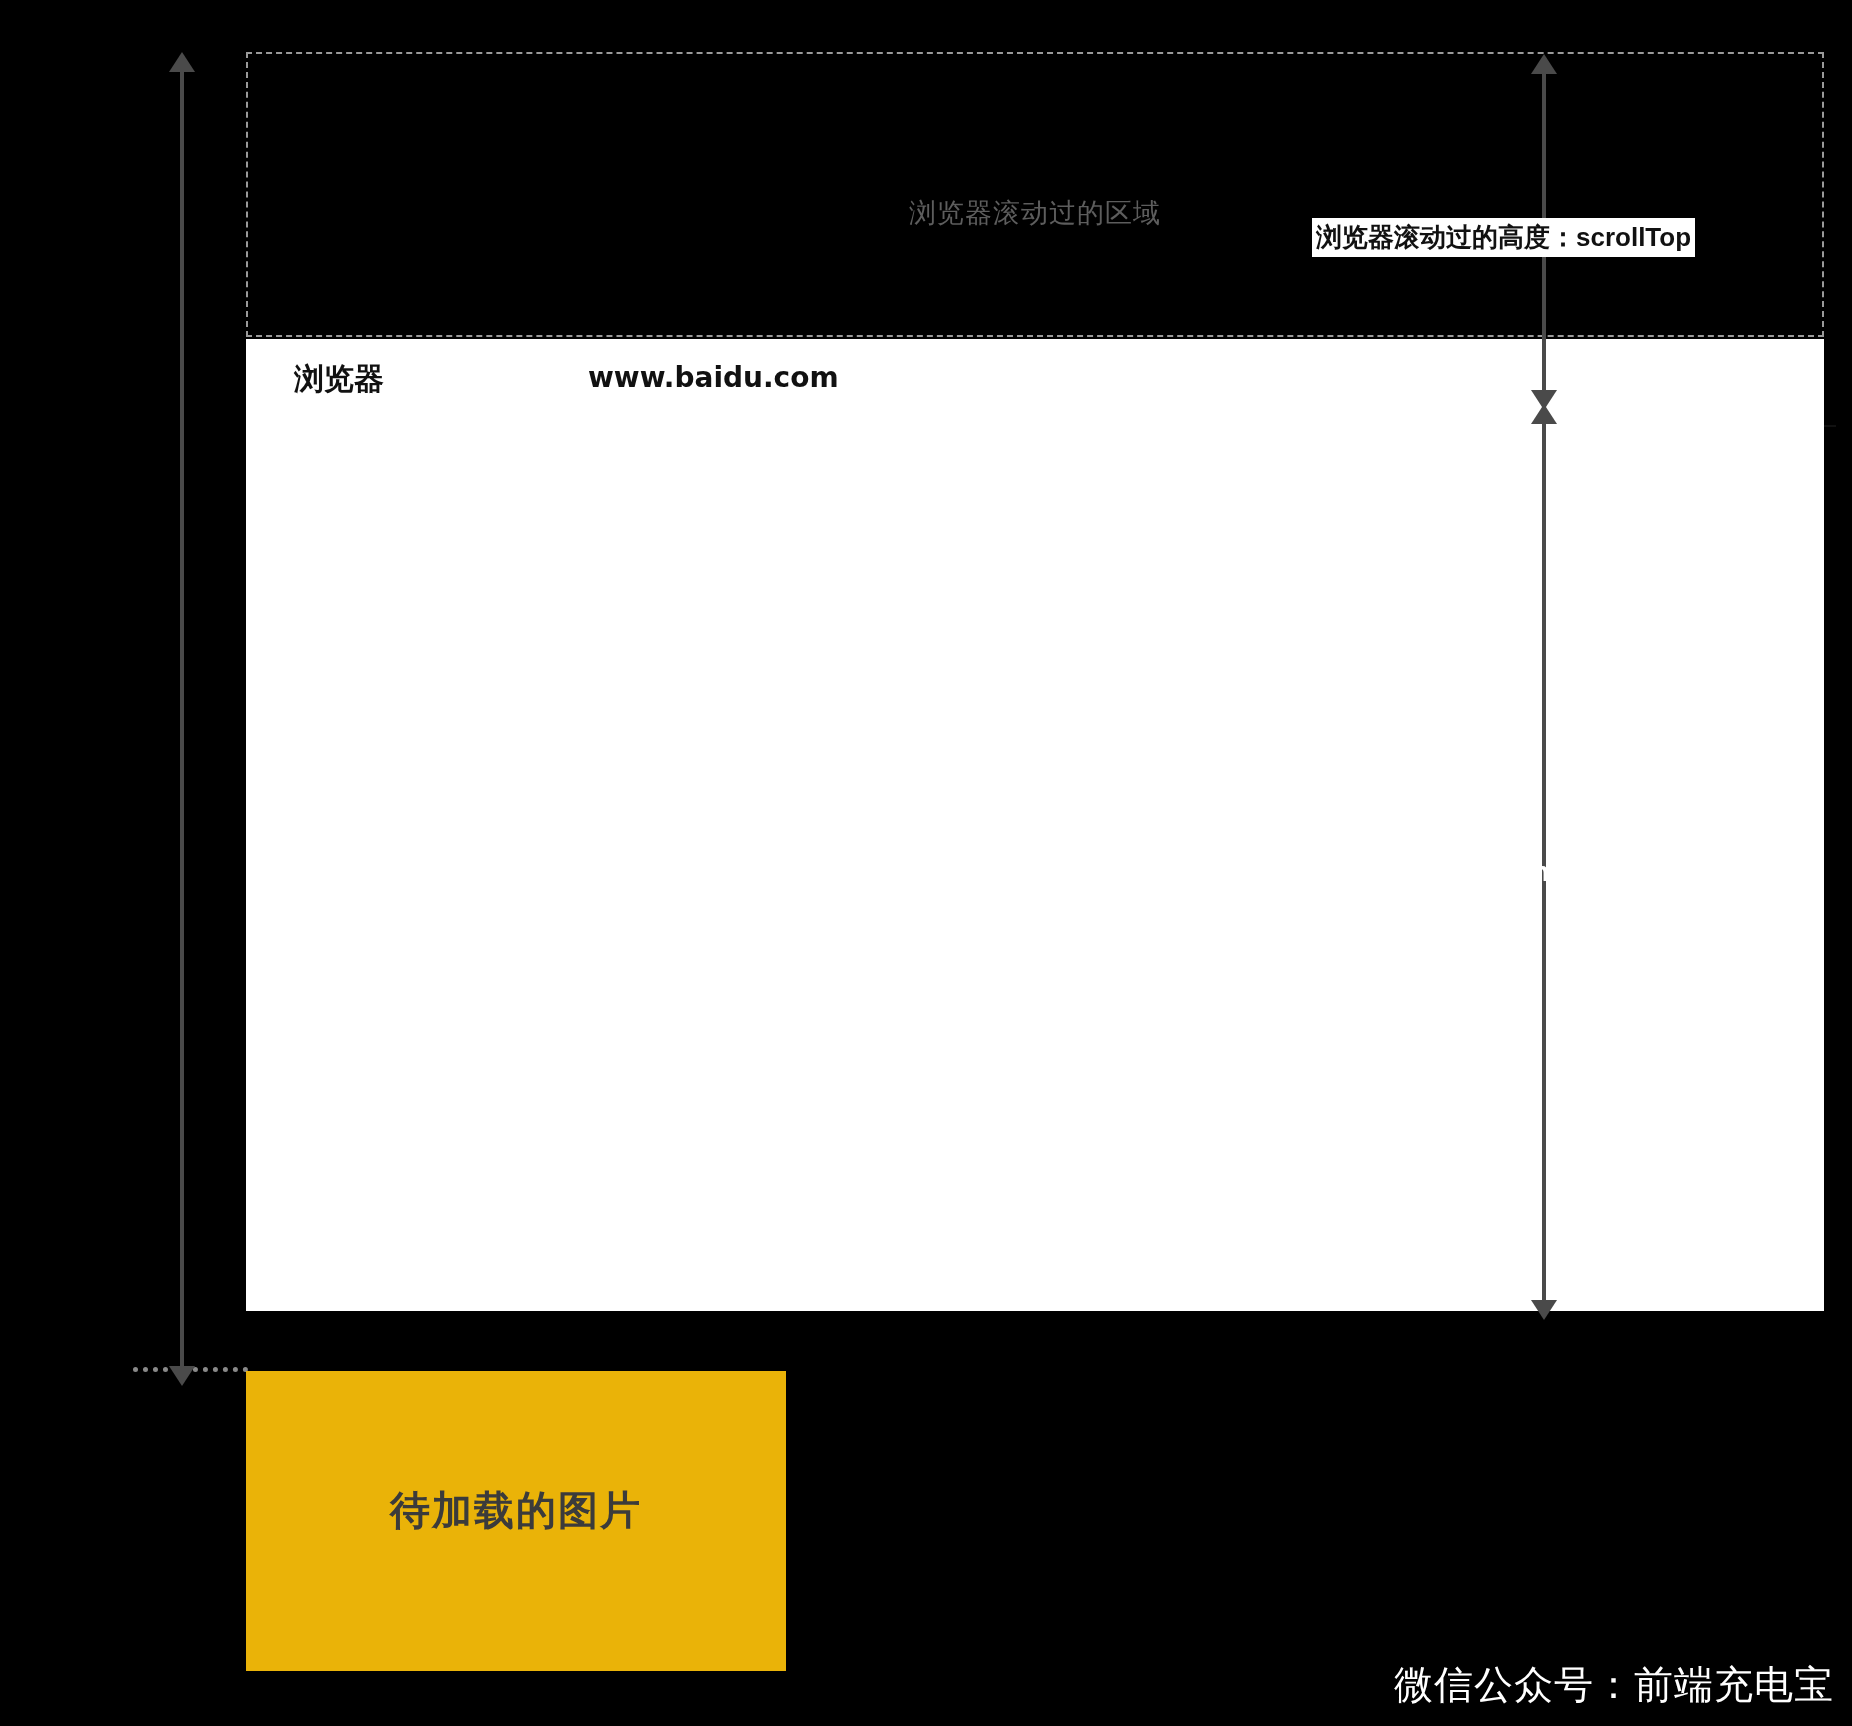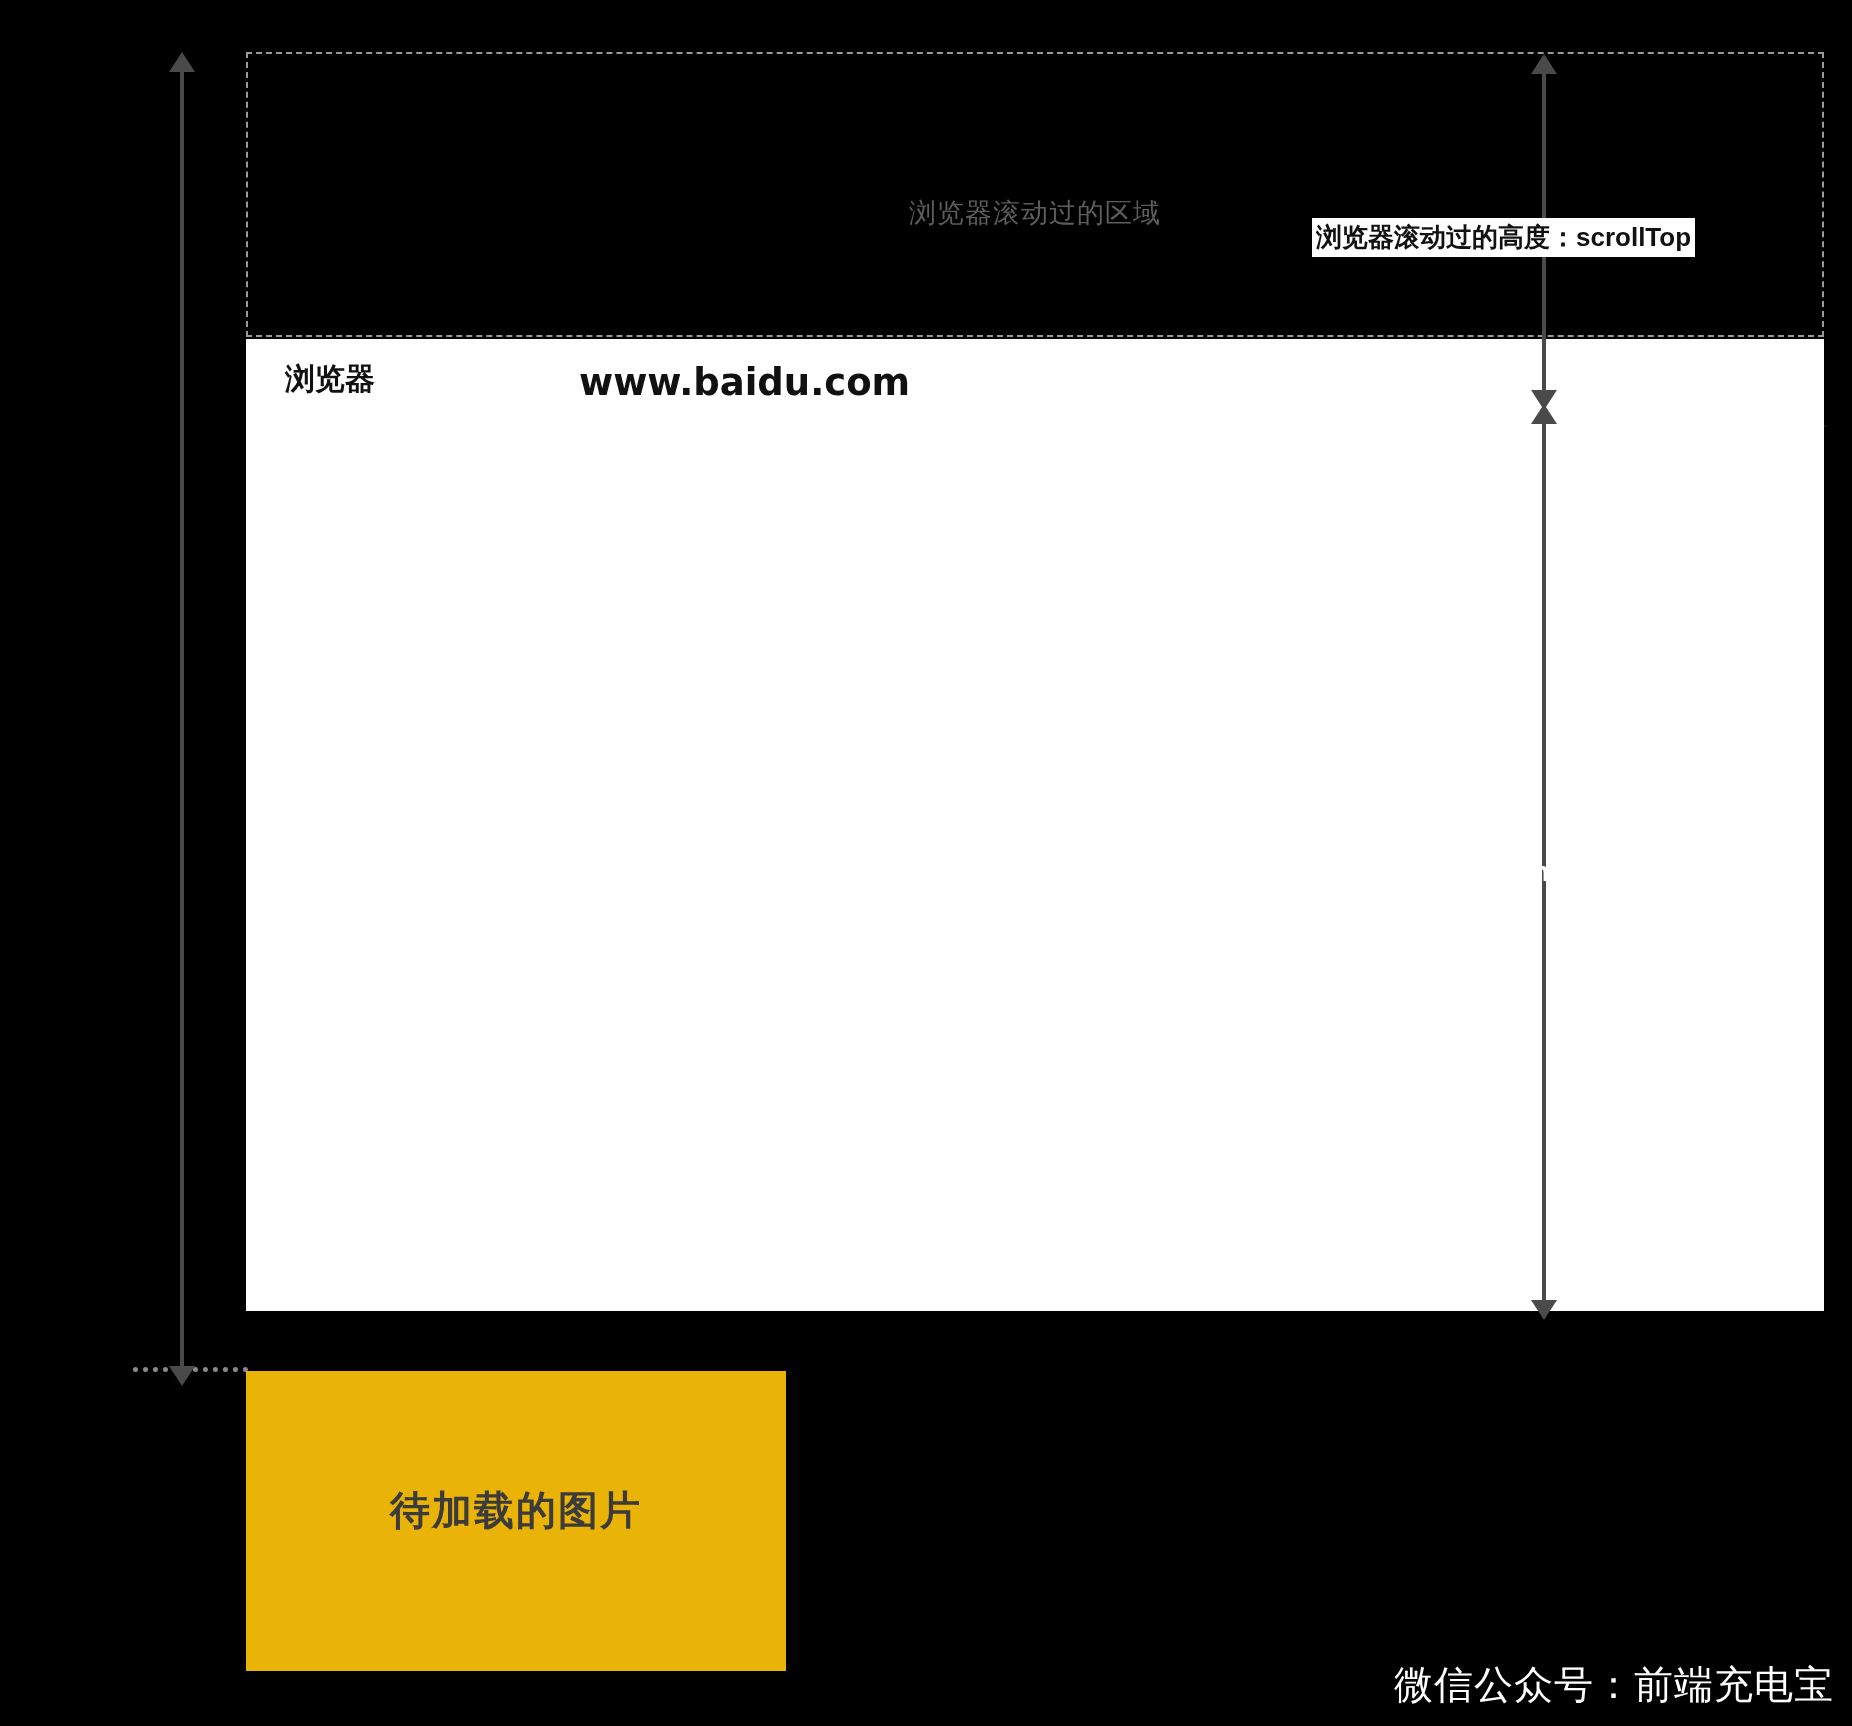"浏览器" .browser-chrome { left: 3px -> 12px }
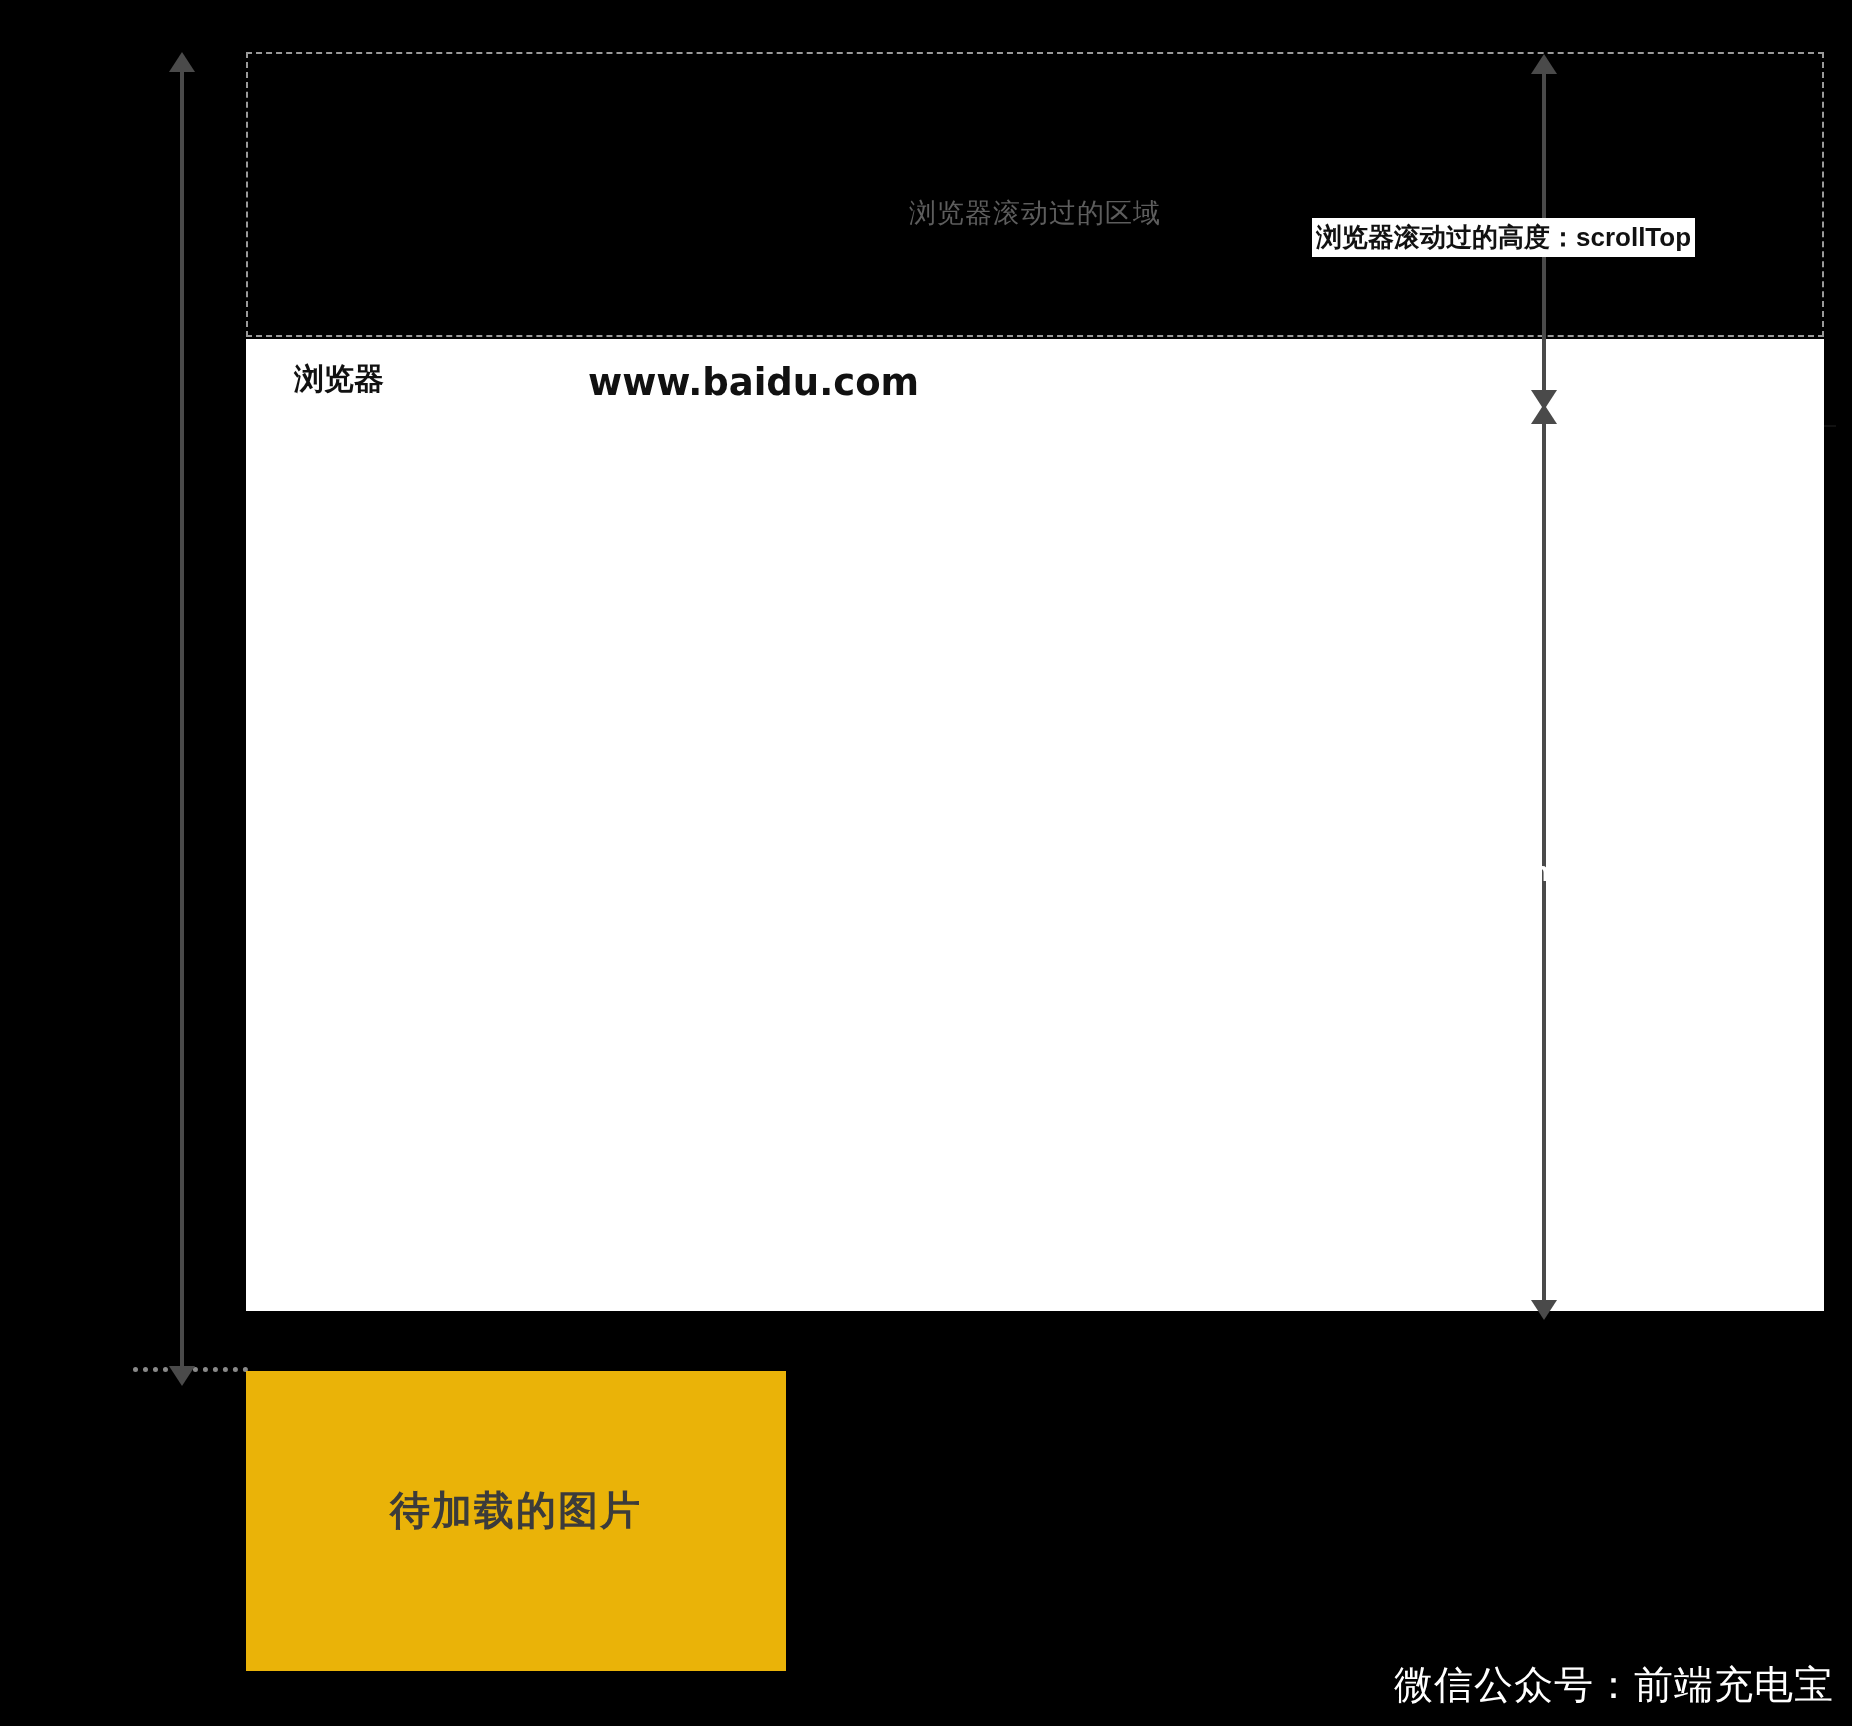"www.baidu.com" .browser-url { font-size: 37px -> 28px }
